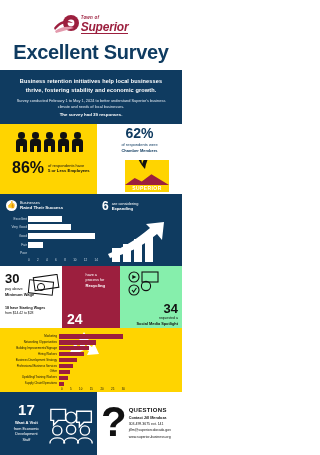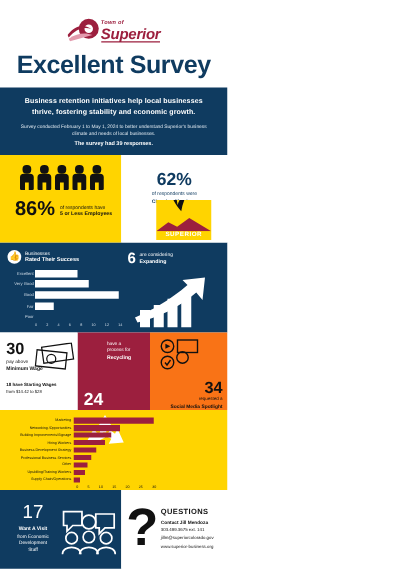"62%" .cell-white { padding-top: 12px -> 2px }
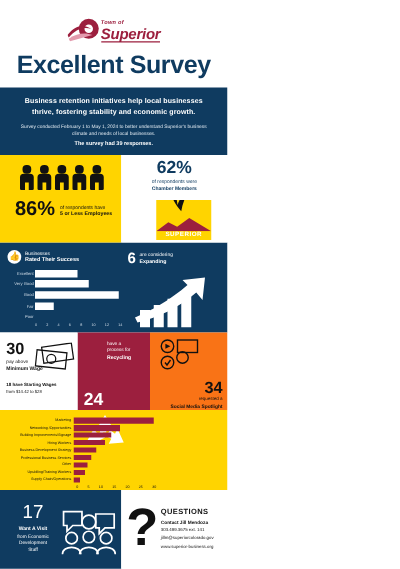"34" .p-white2 { background: #f97316 -> #86efac }
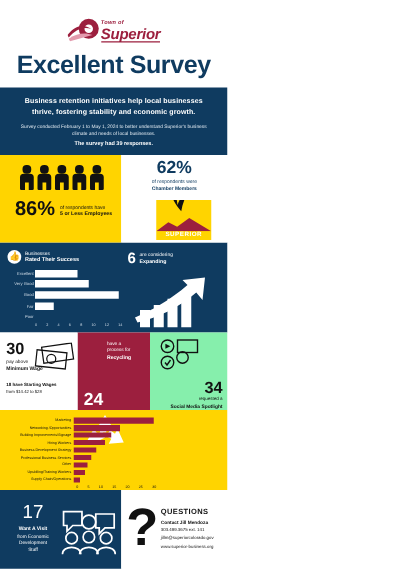"17" .num17 { font-weight: normal -> bold }
